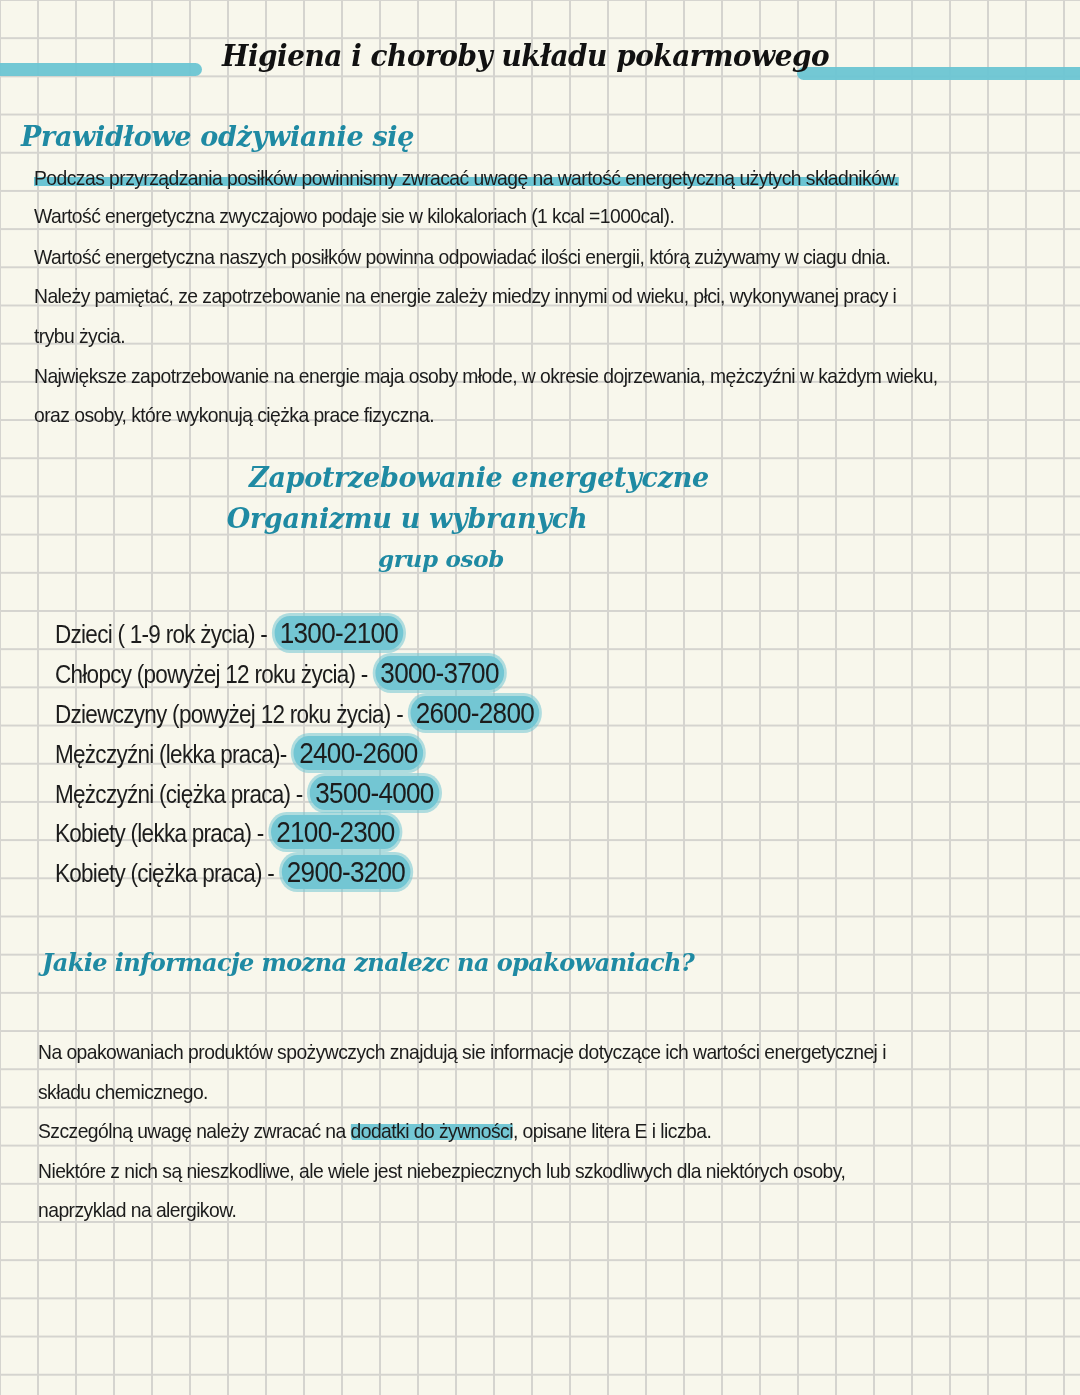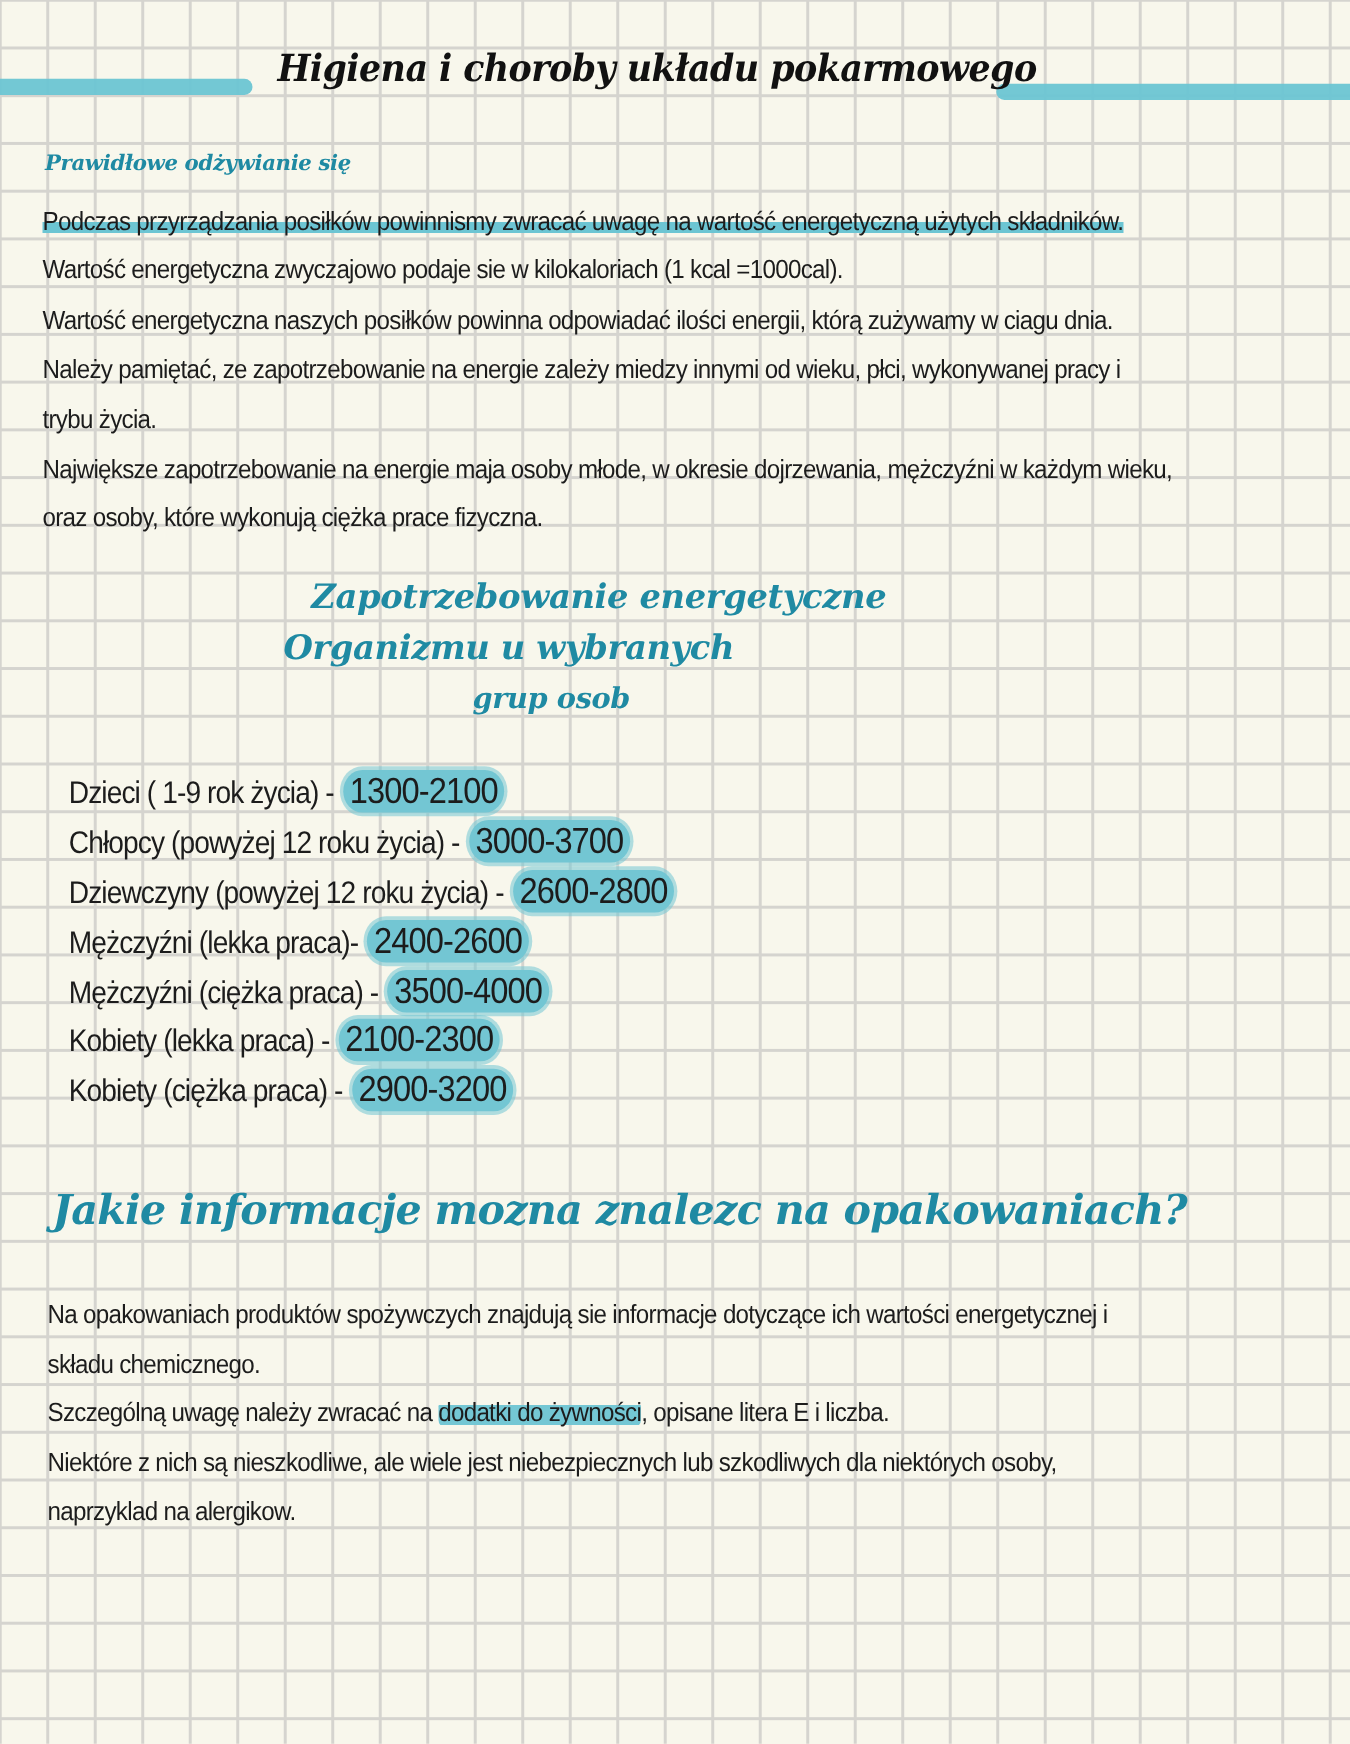"Prawidłowe odżywianie się" .h-nutrition { font-size: 17px -> 27px; left: 36px -> 21px }
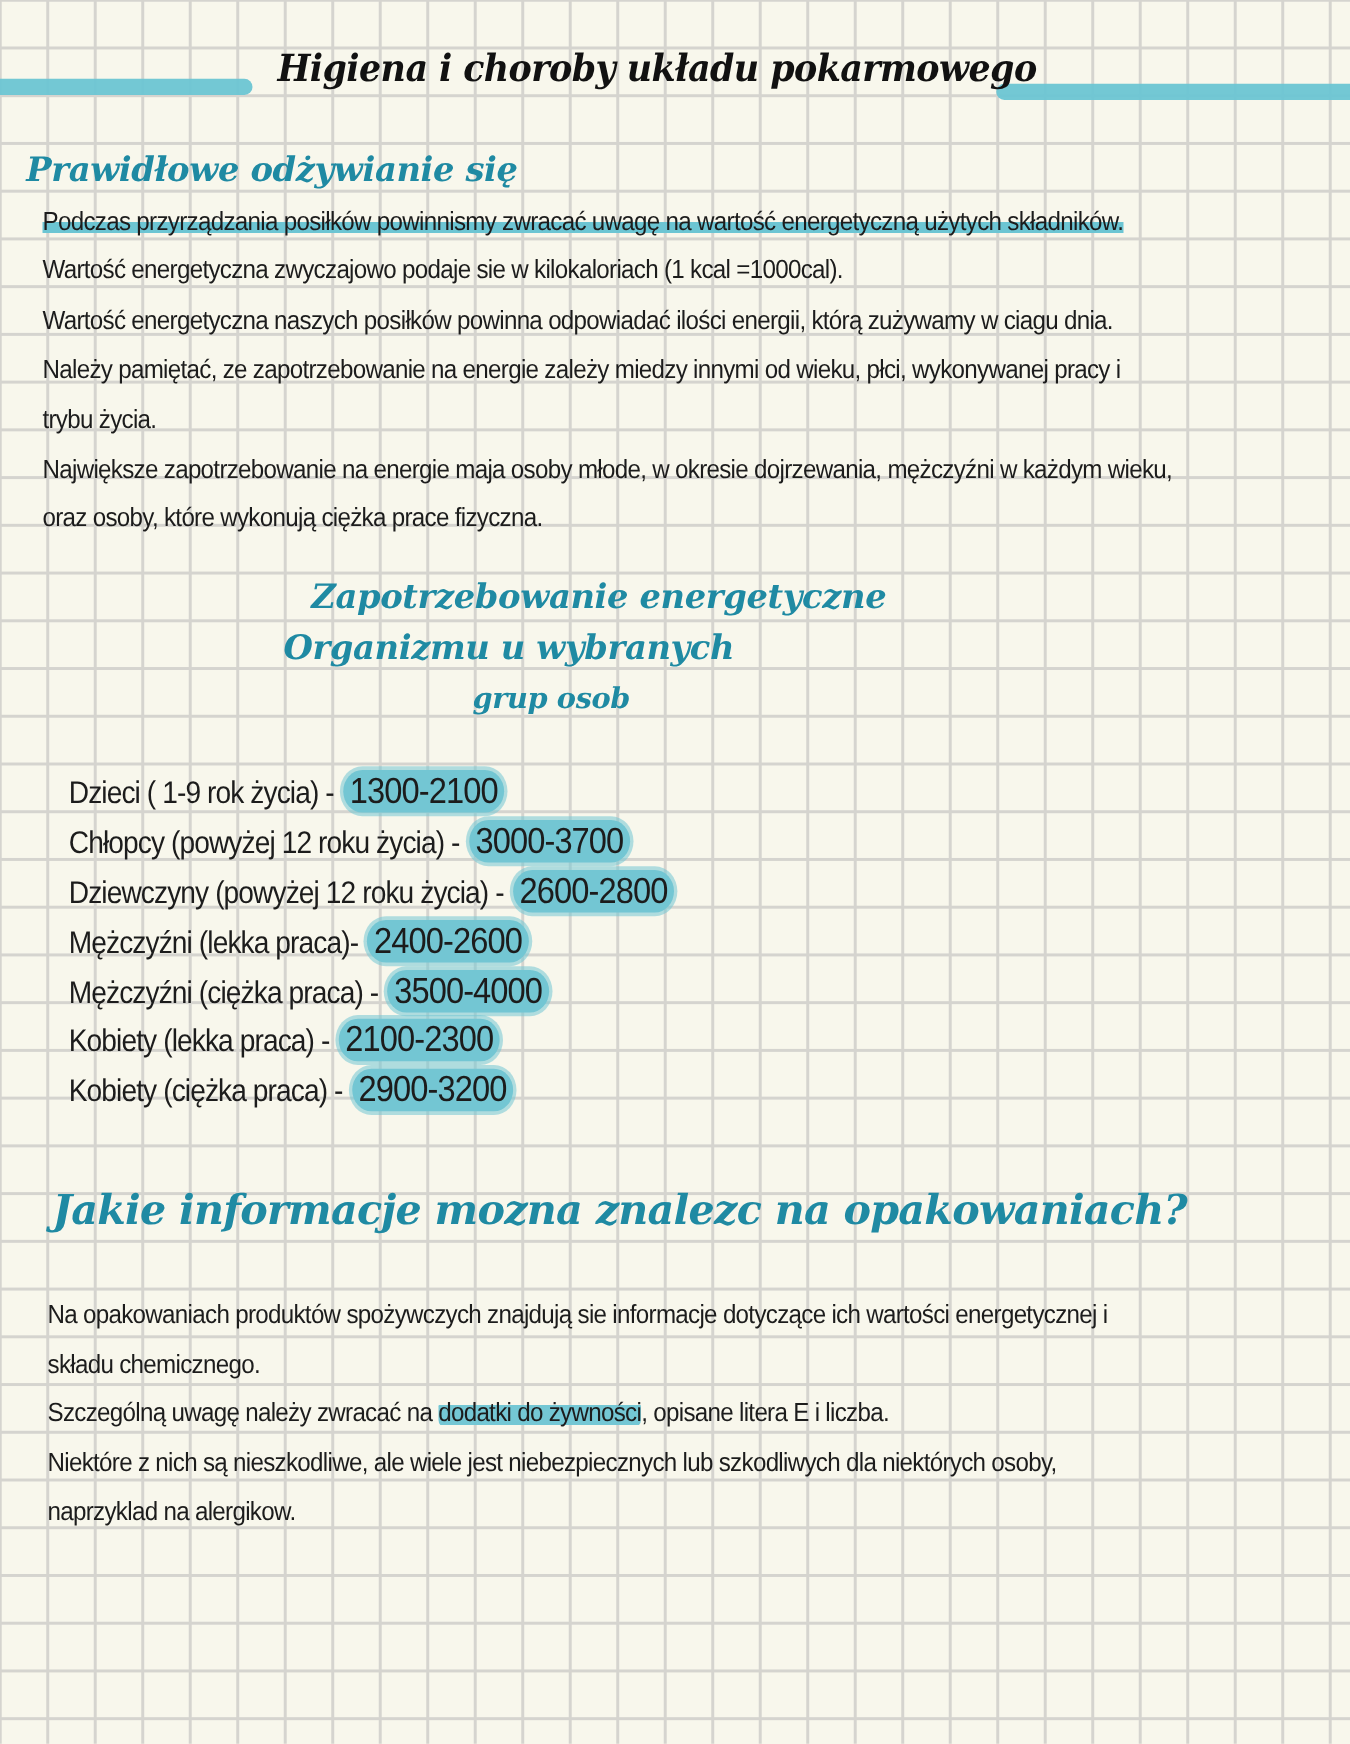"Jakie informacje mozna znalezc na" .h-packaging { font-size: 33px -> 24px }
